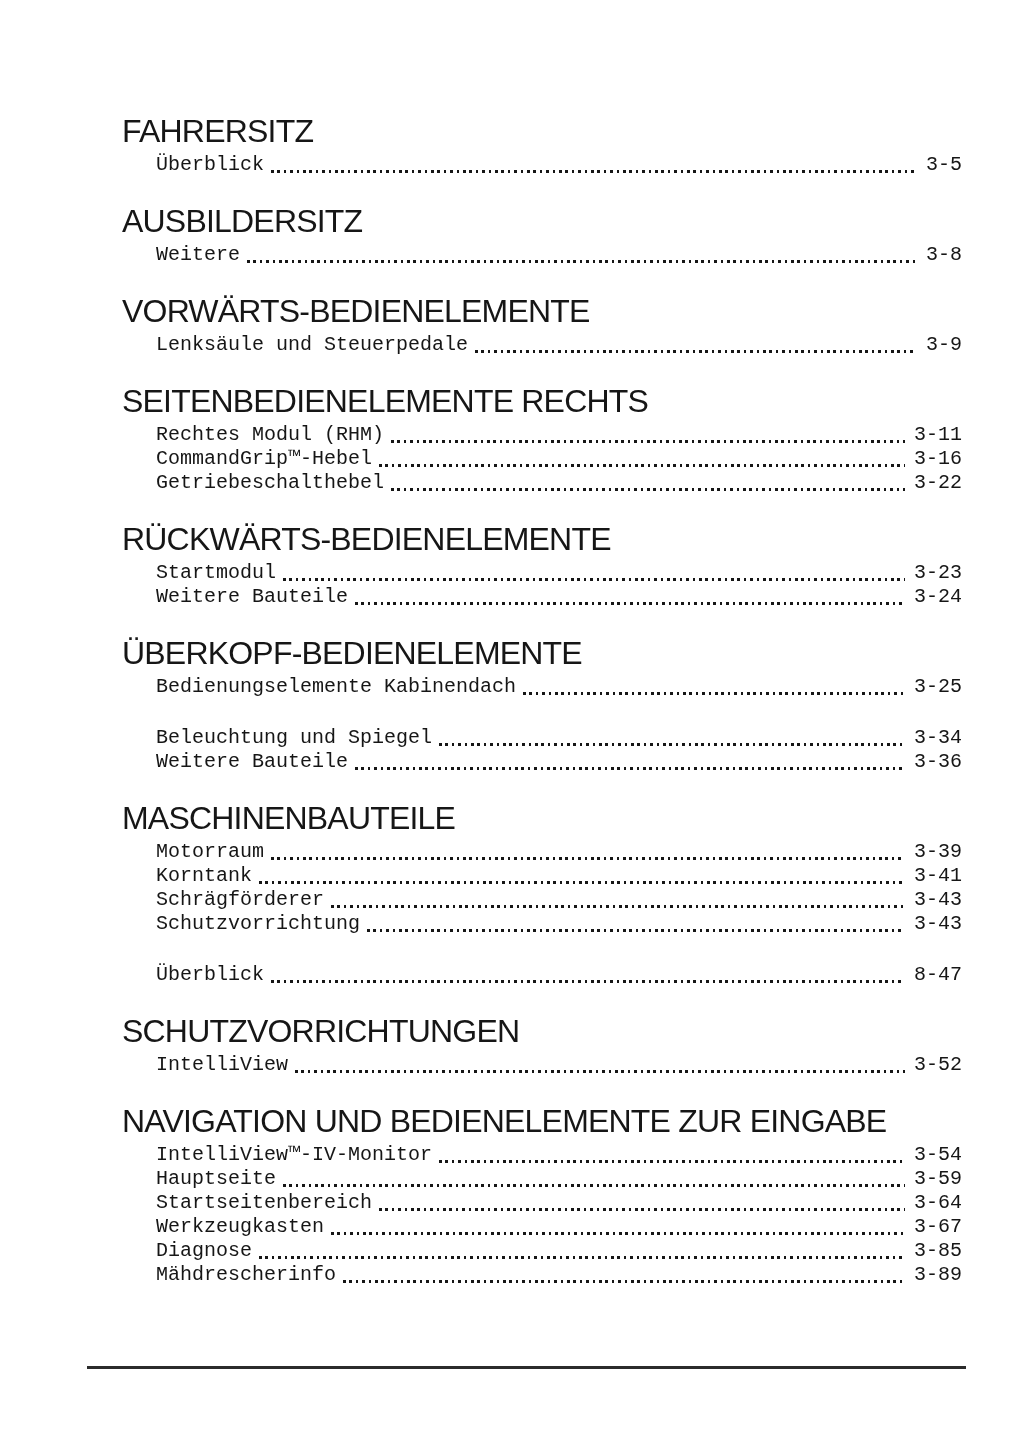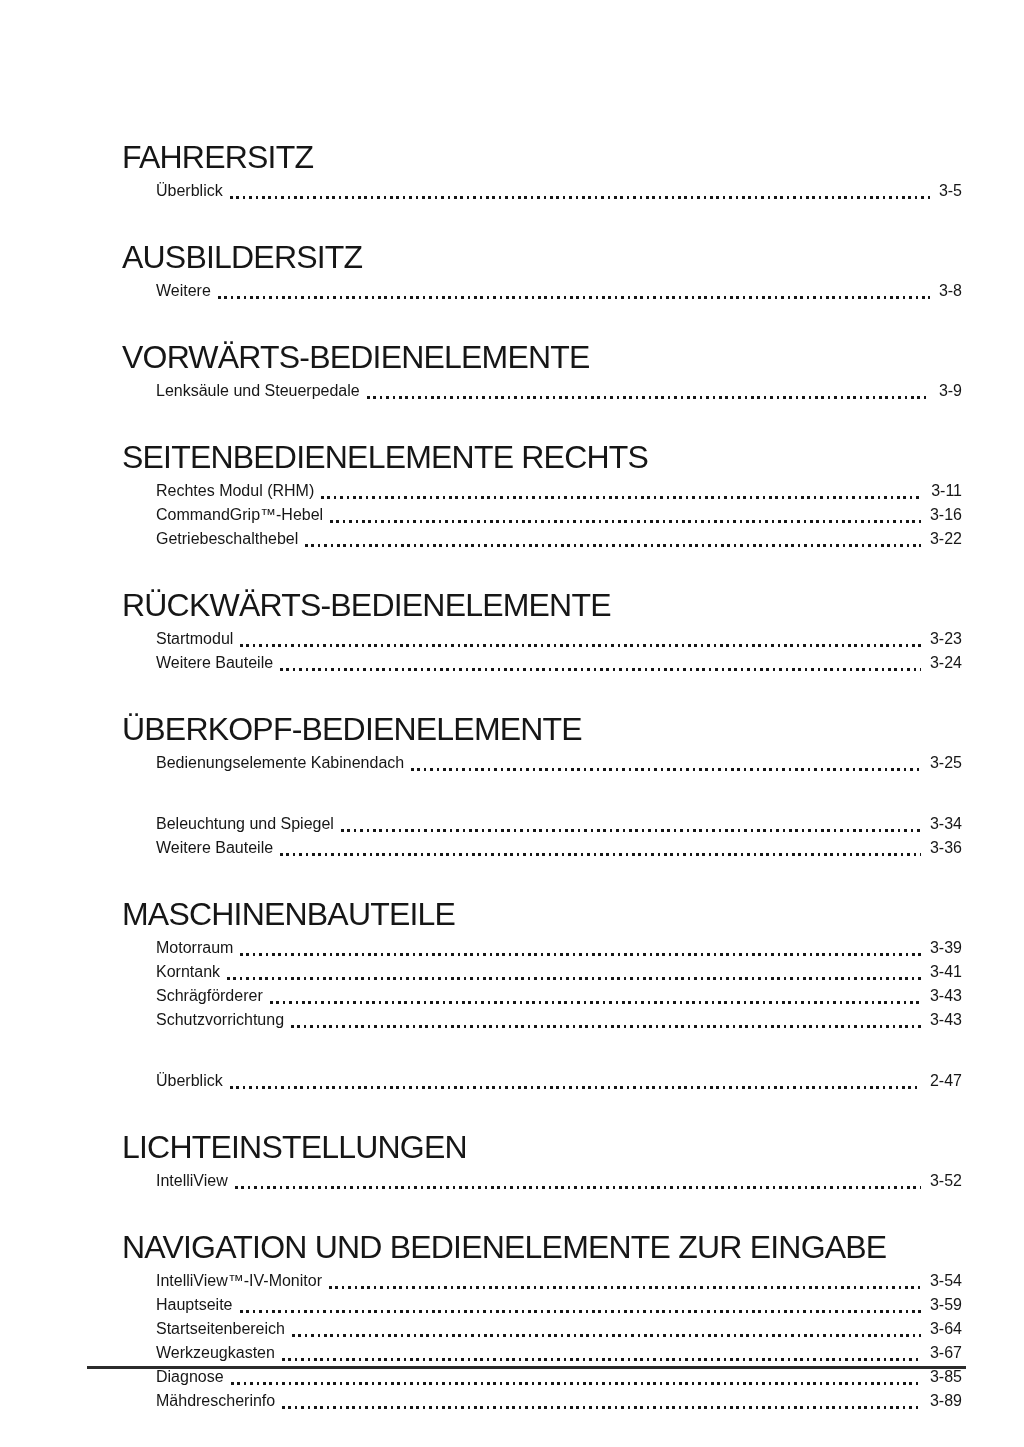"FAHRERSITZ" .toc { top: 140px -> 114px }
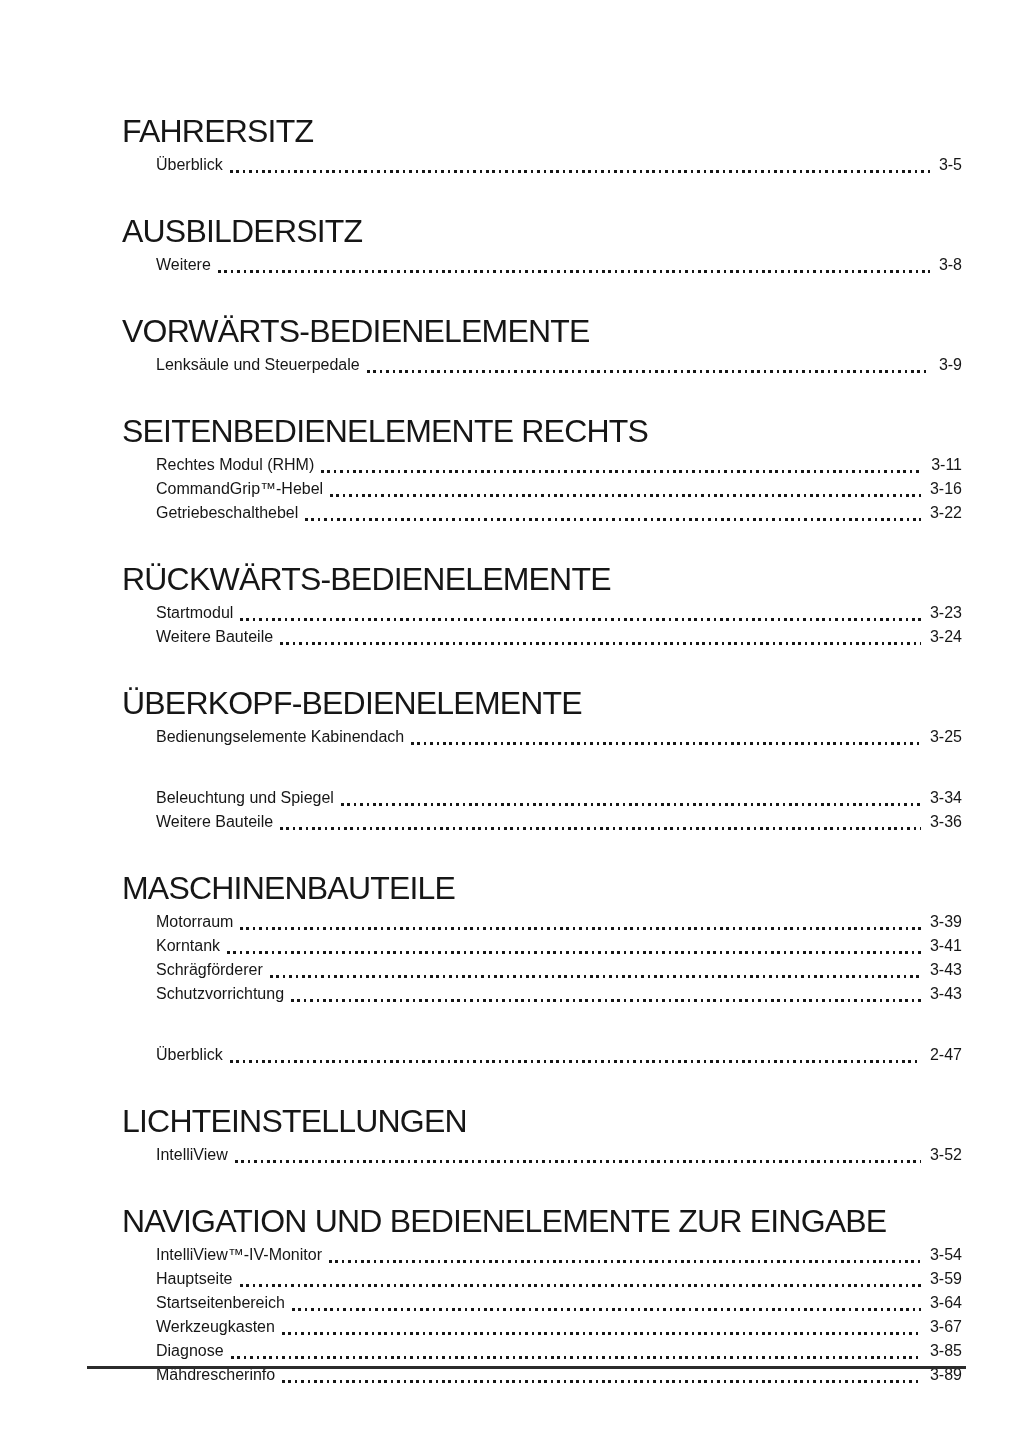"Überblick" .item { font-family: none -> Liberation Mono, monospace; font-size: 16px -> 20px }
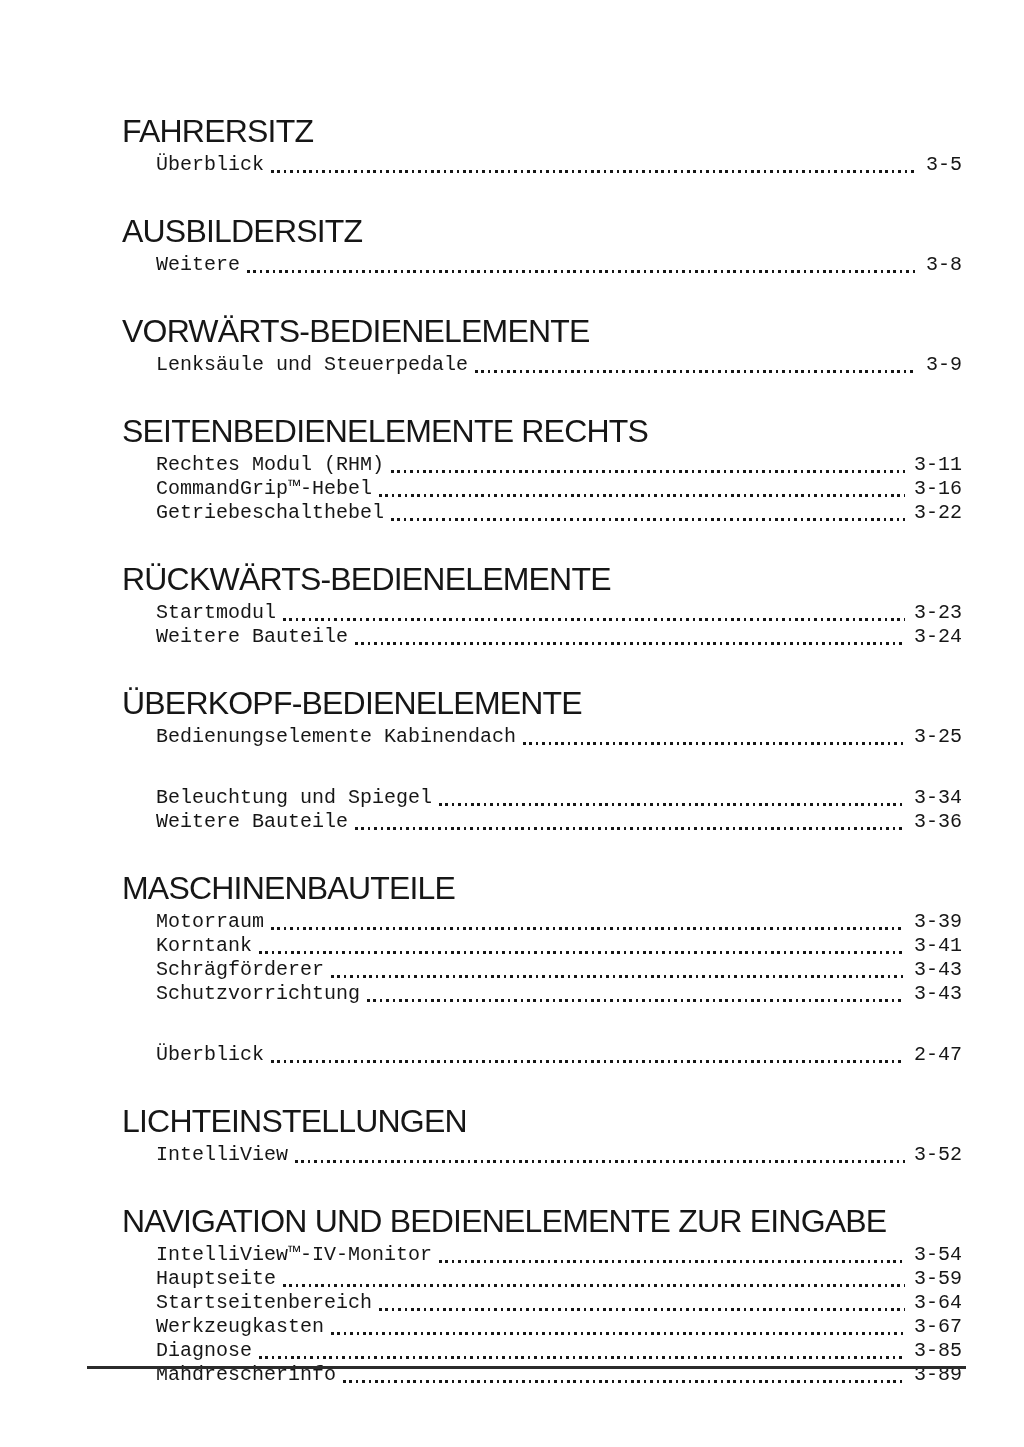"AUSBILDERSITZ" .section { margin-top: 37px -> 27px }
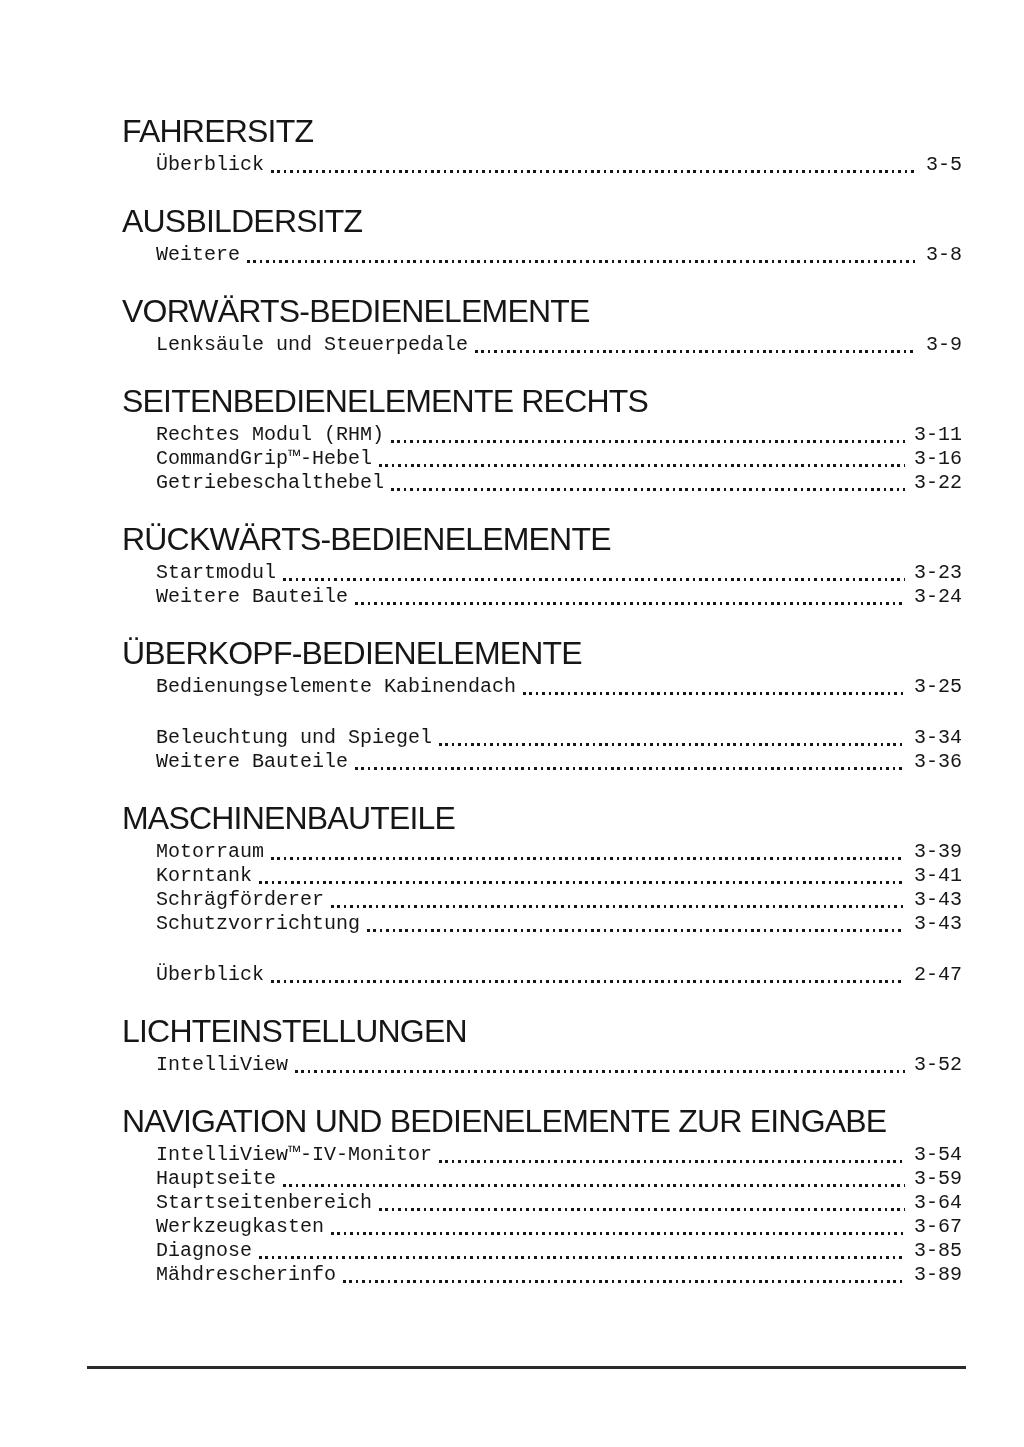"2-47" span.pagenum { text: 2-47 -> 8-47 }
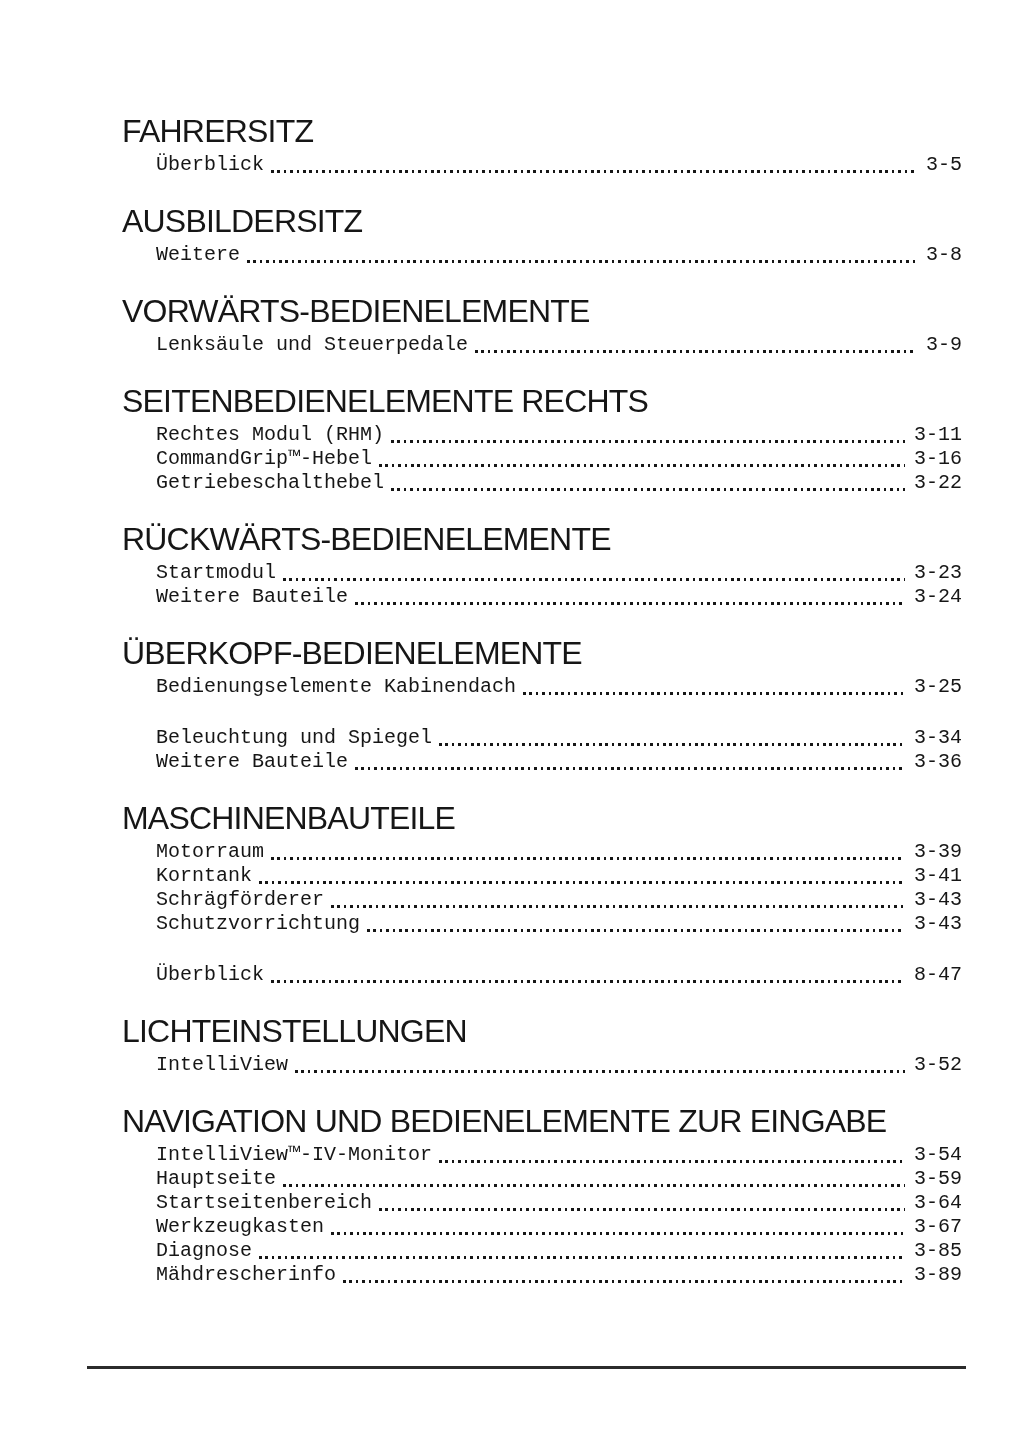"LICHTEINSTELLUNGEN" h2.section-title { text: LICHTEINSTELLUNGEN -> SCHUTZVORRICHTUNGEN }
